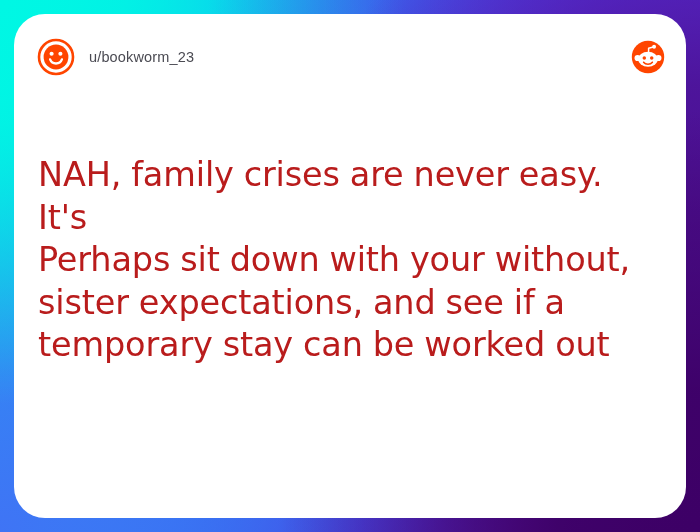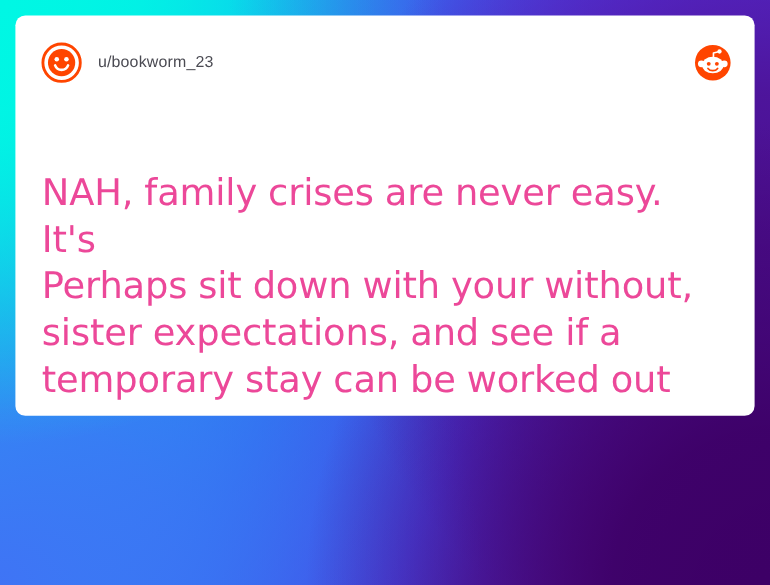"u/bookworm_23" .card { border-radius: 9px -> 31px; height: 364px -> 504px }
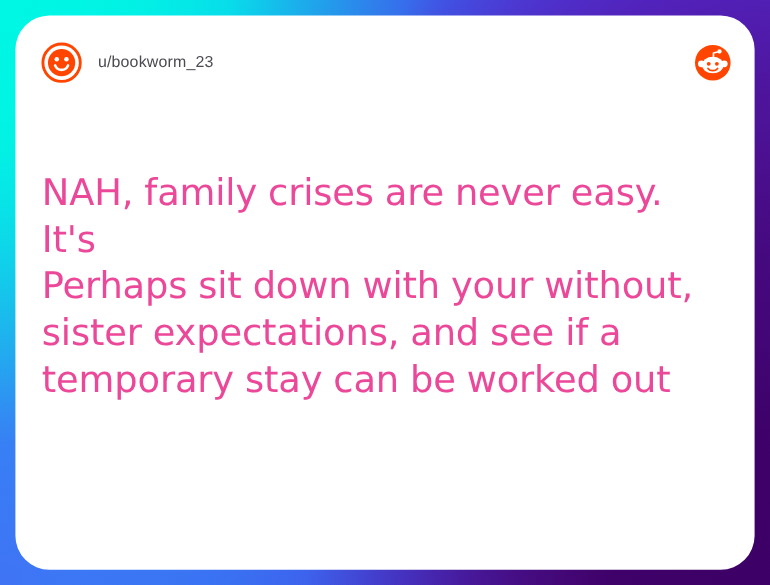"NAH, family crises are never" .card-body { color: #ec4899 -> #b91c1c }
